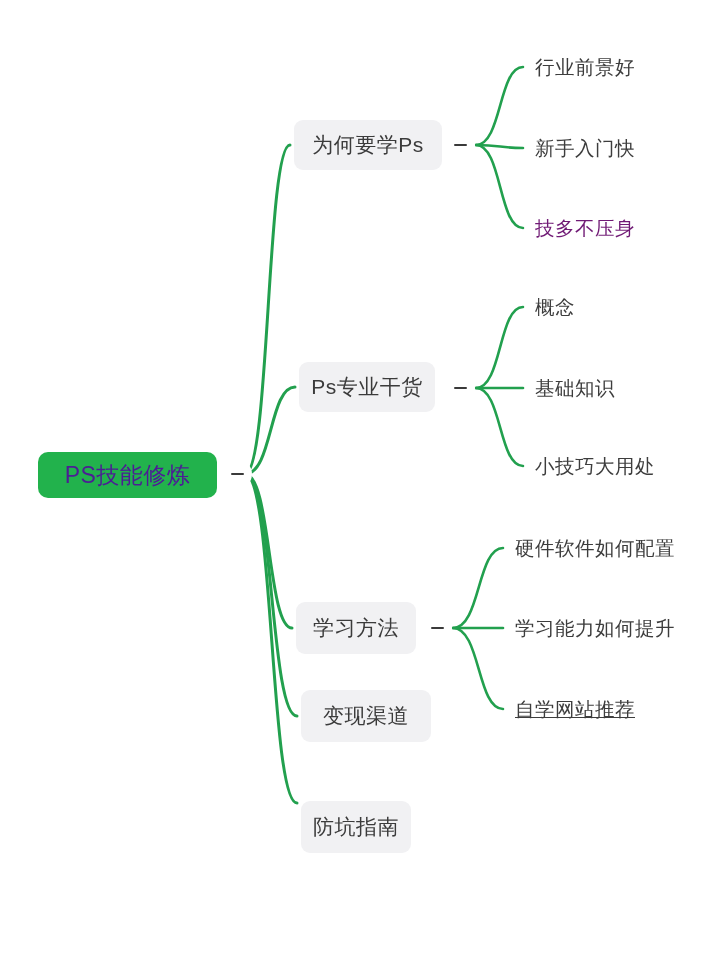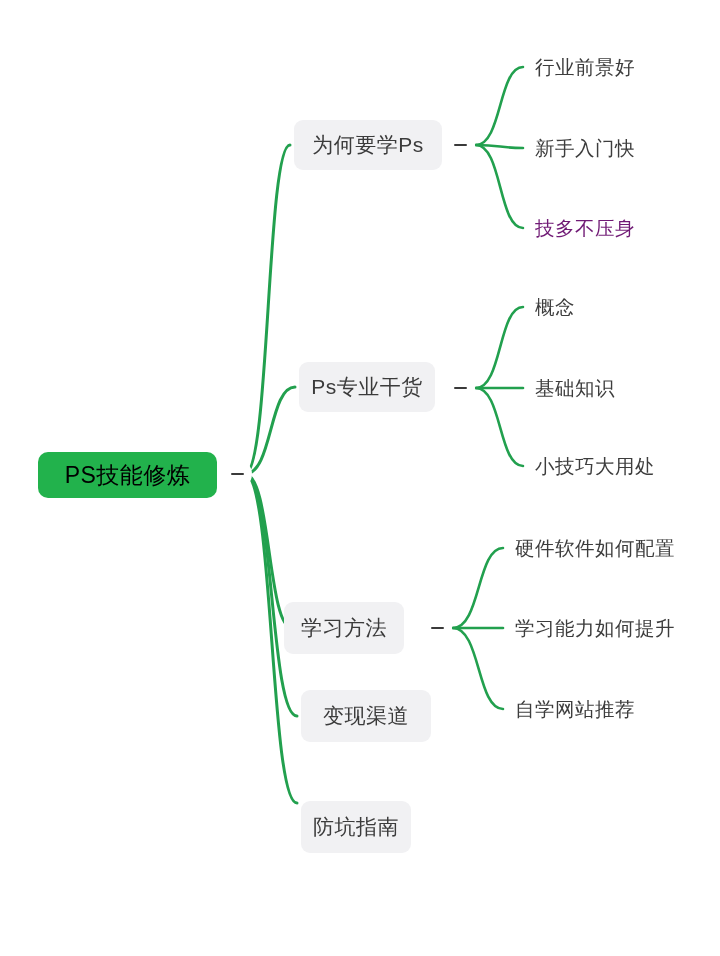"PS技能修炼" div.node { color: #000000 -> #4c1d95 }
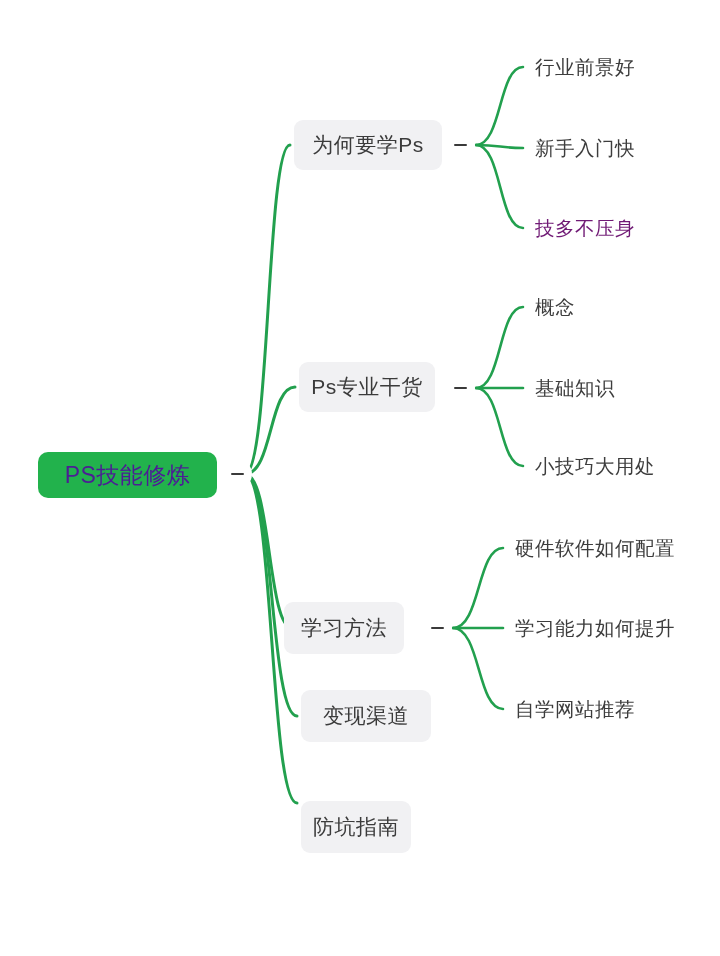"学习方法" div.node { left: 284px -> 296px }
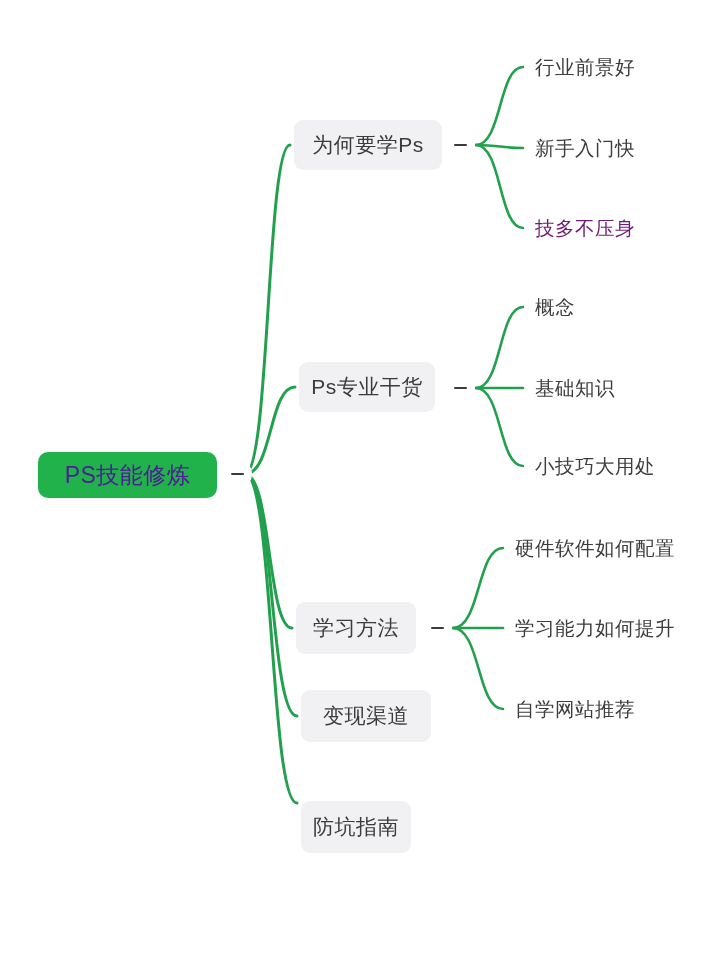"自学网站推荐" div.node { text-decoration: none -> underline }
